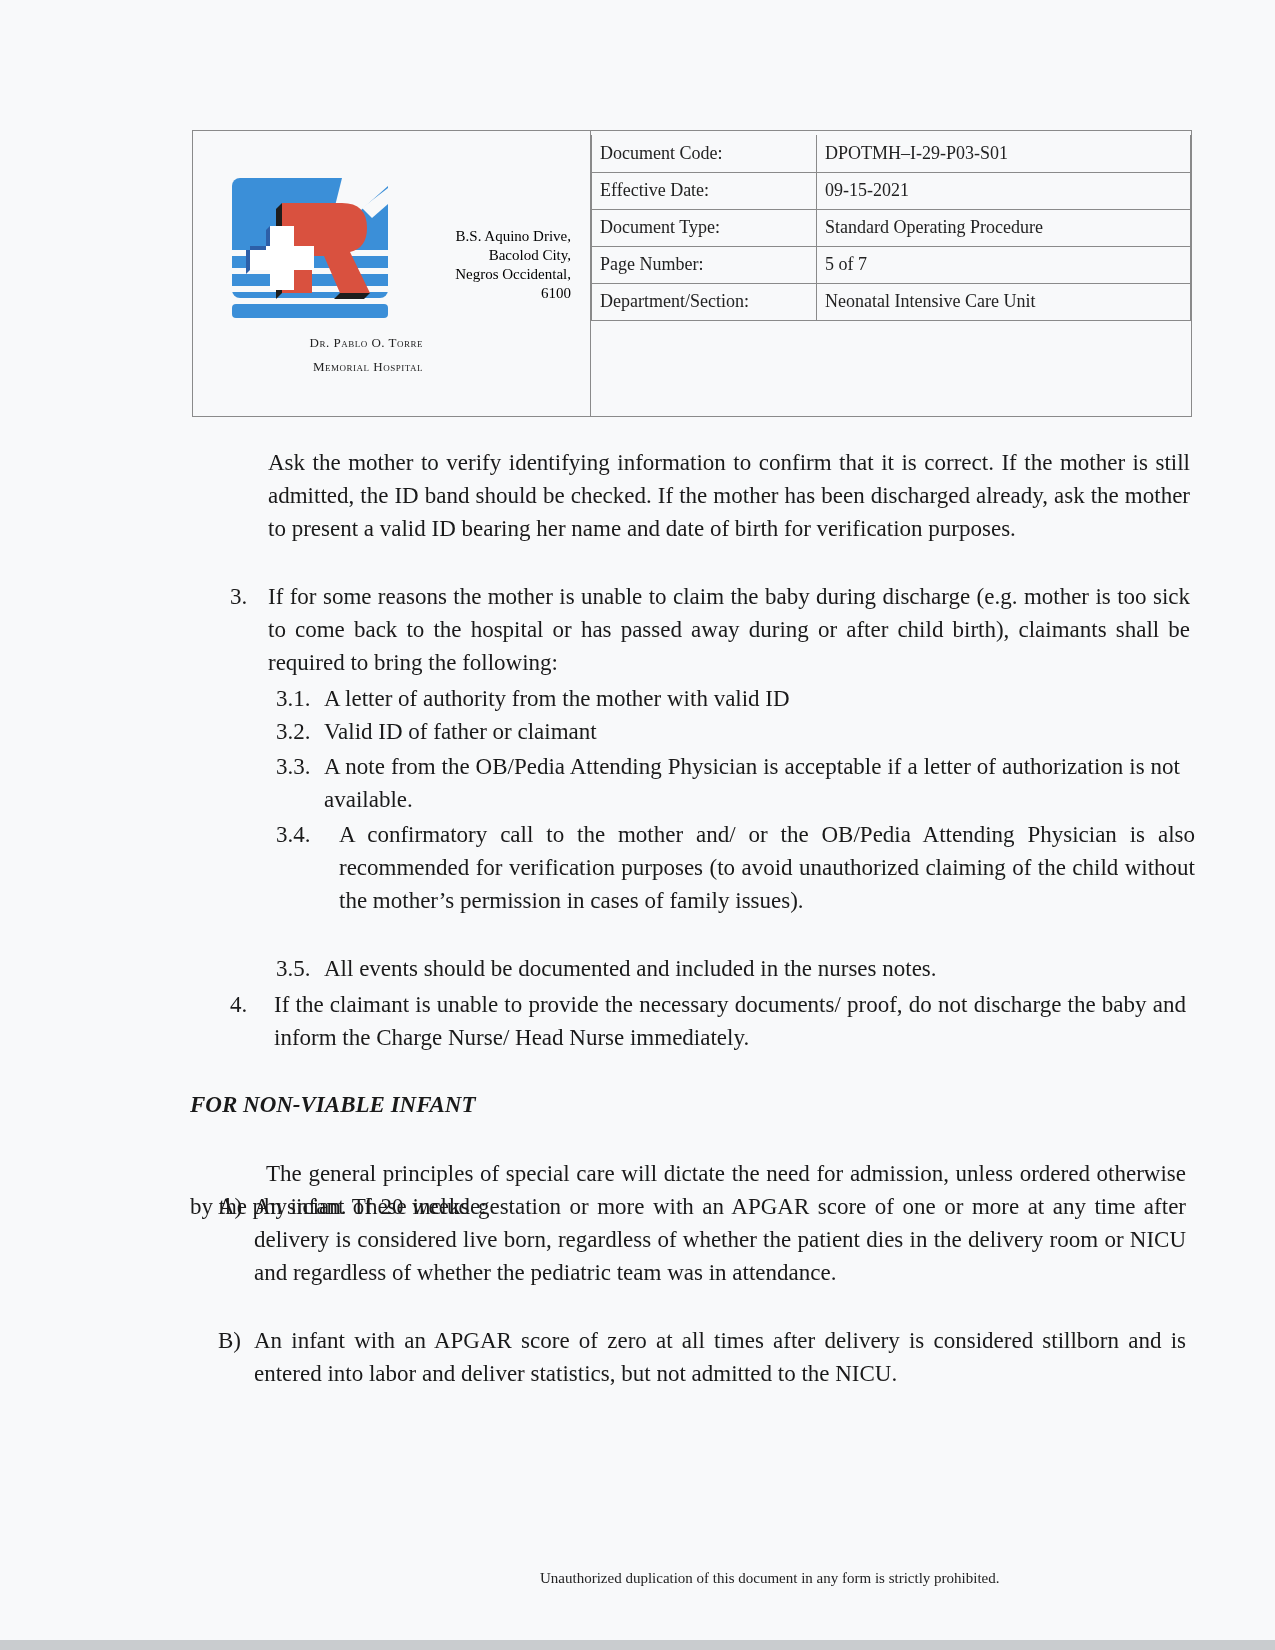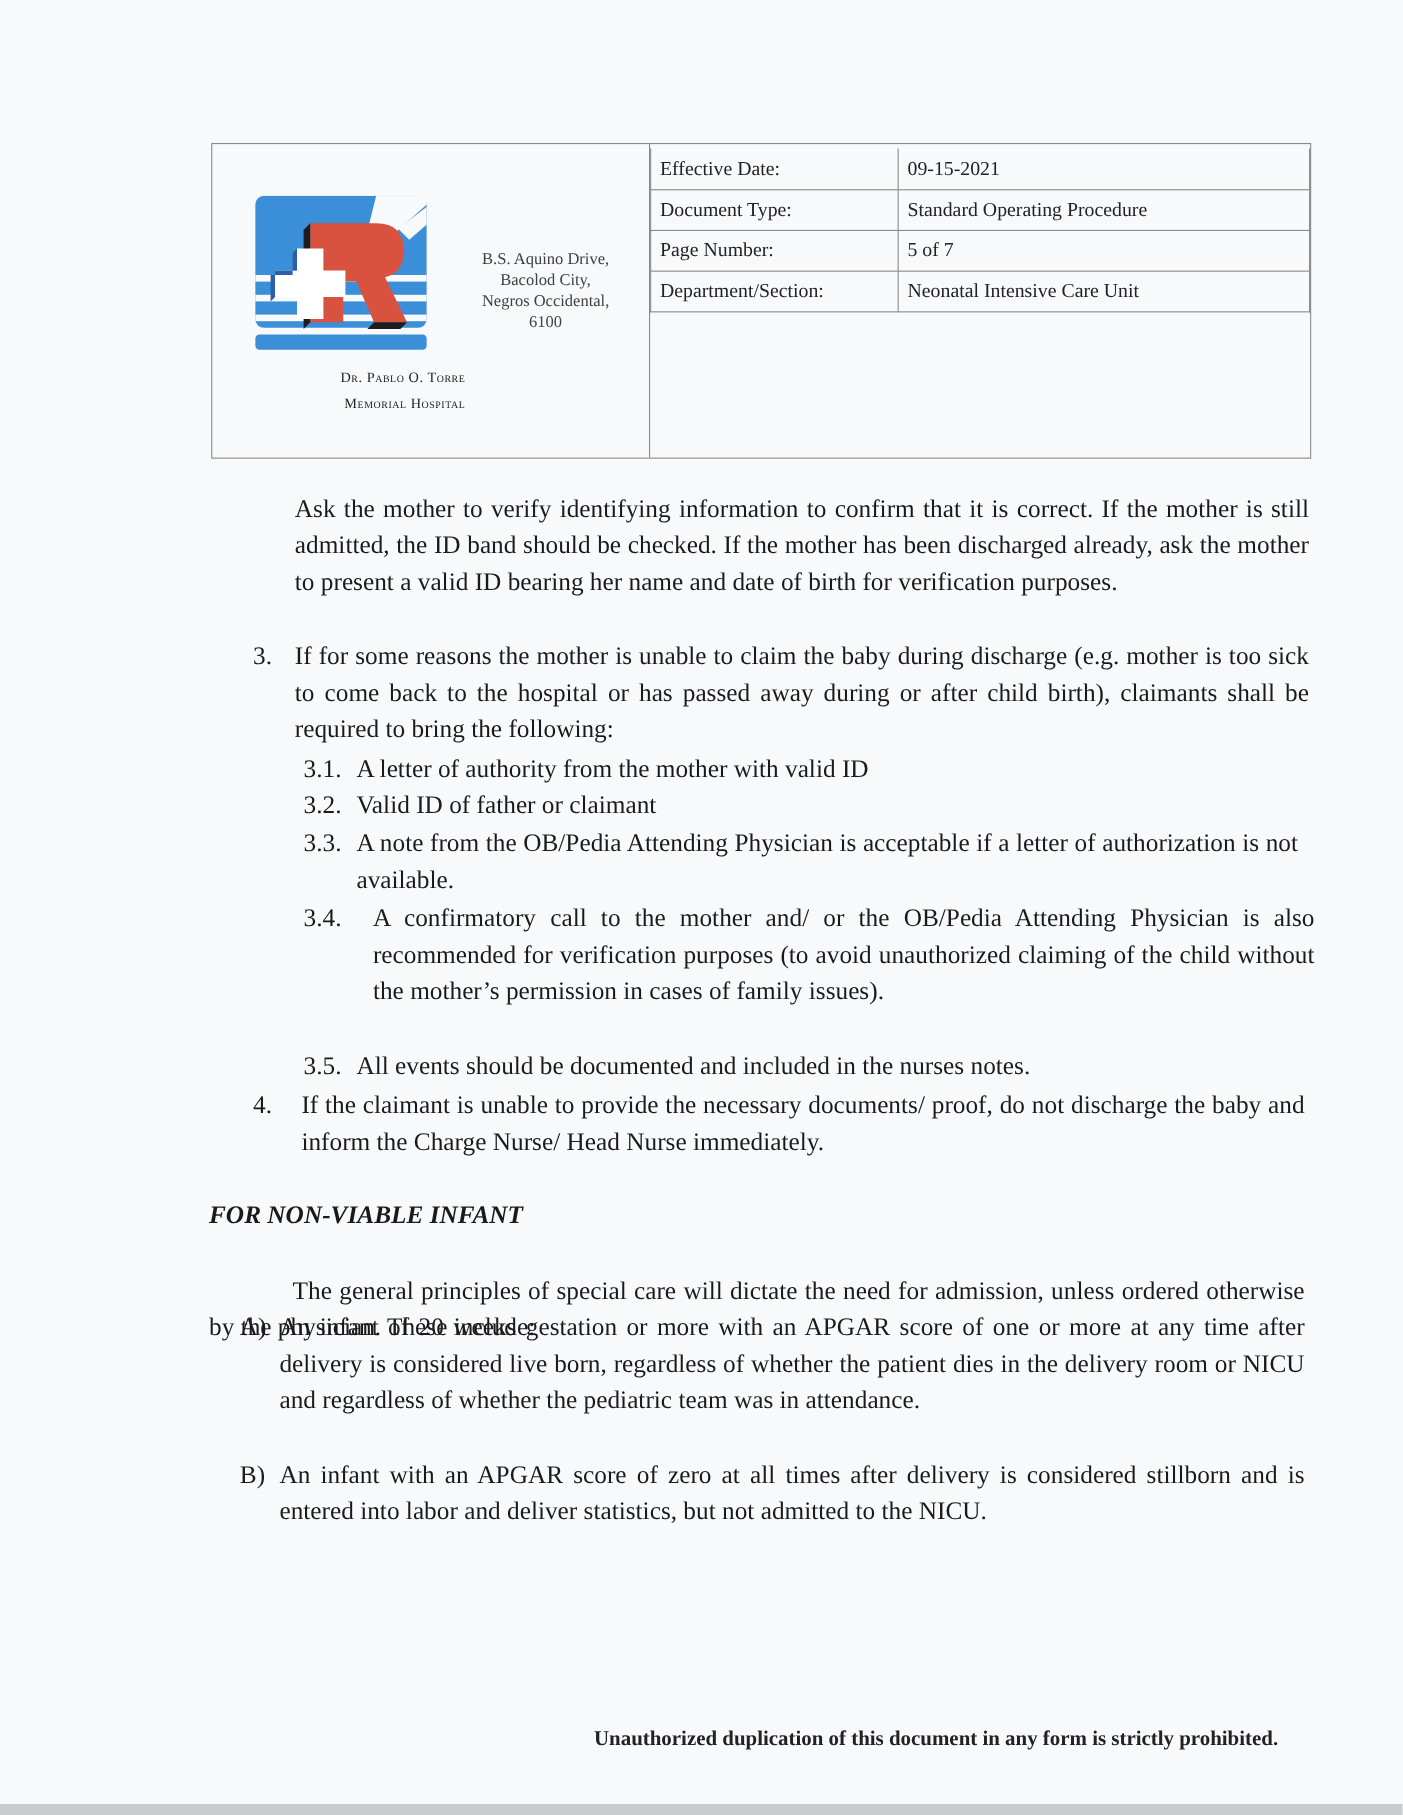"Document Code:" tr { html: none -> <tr> <td>Document Code:</td> <td>DPOTMH–I-29-P03-S01</td> </tr> }
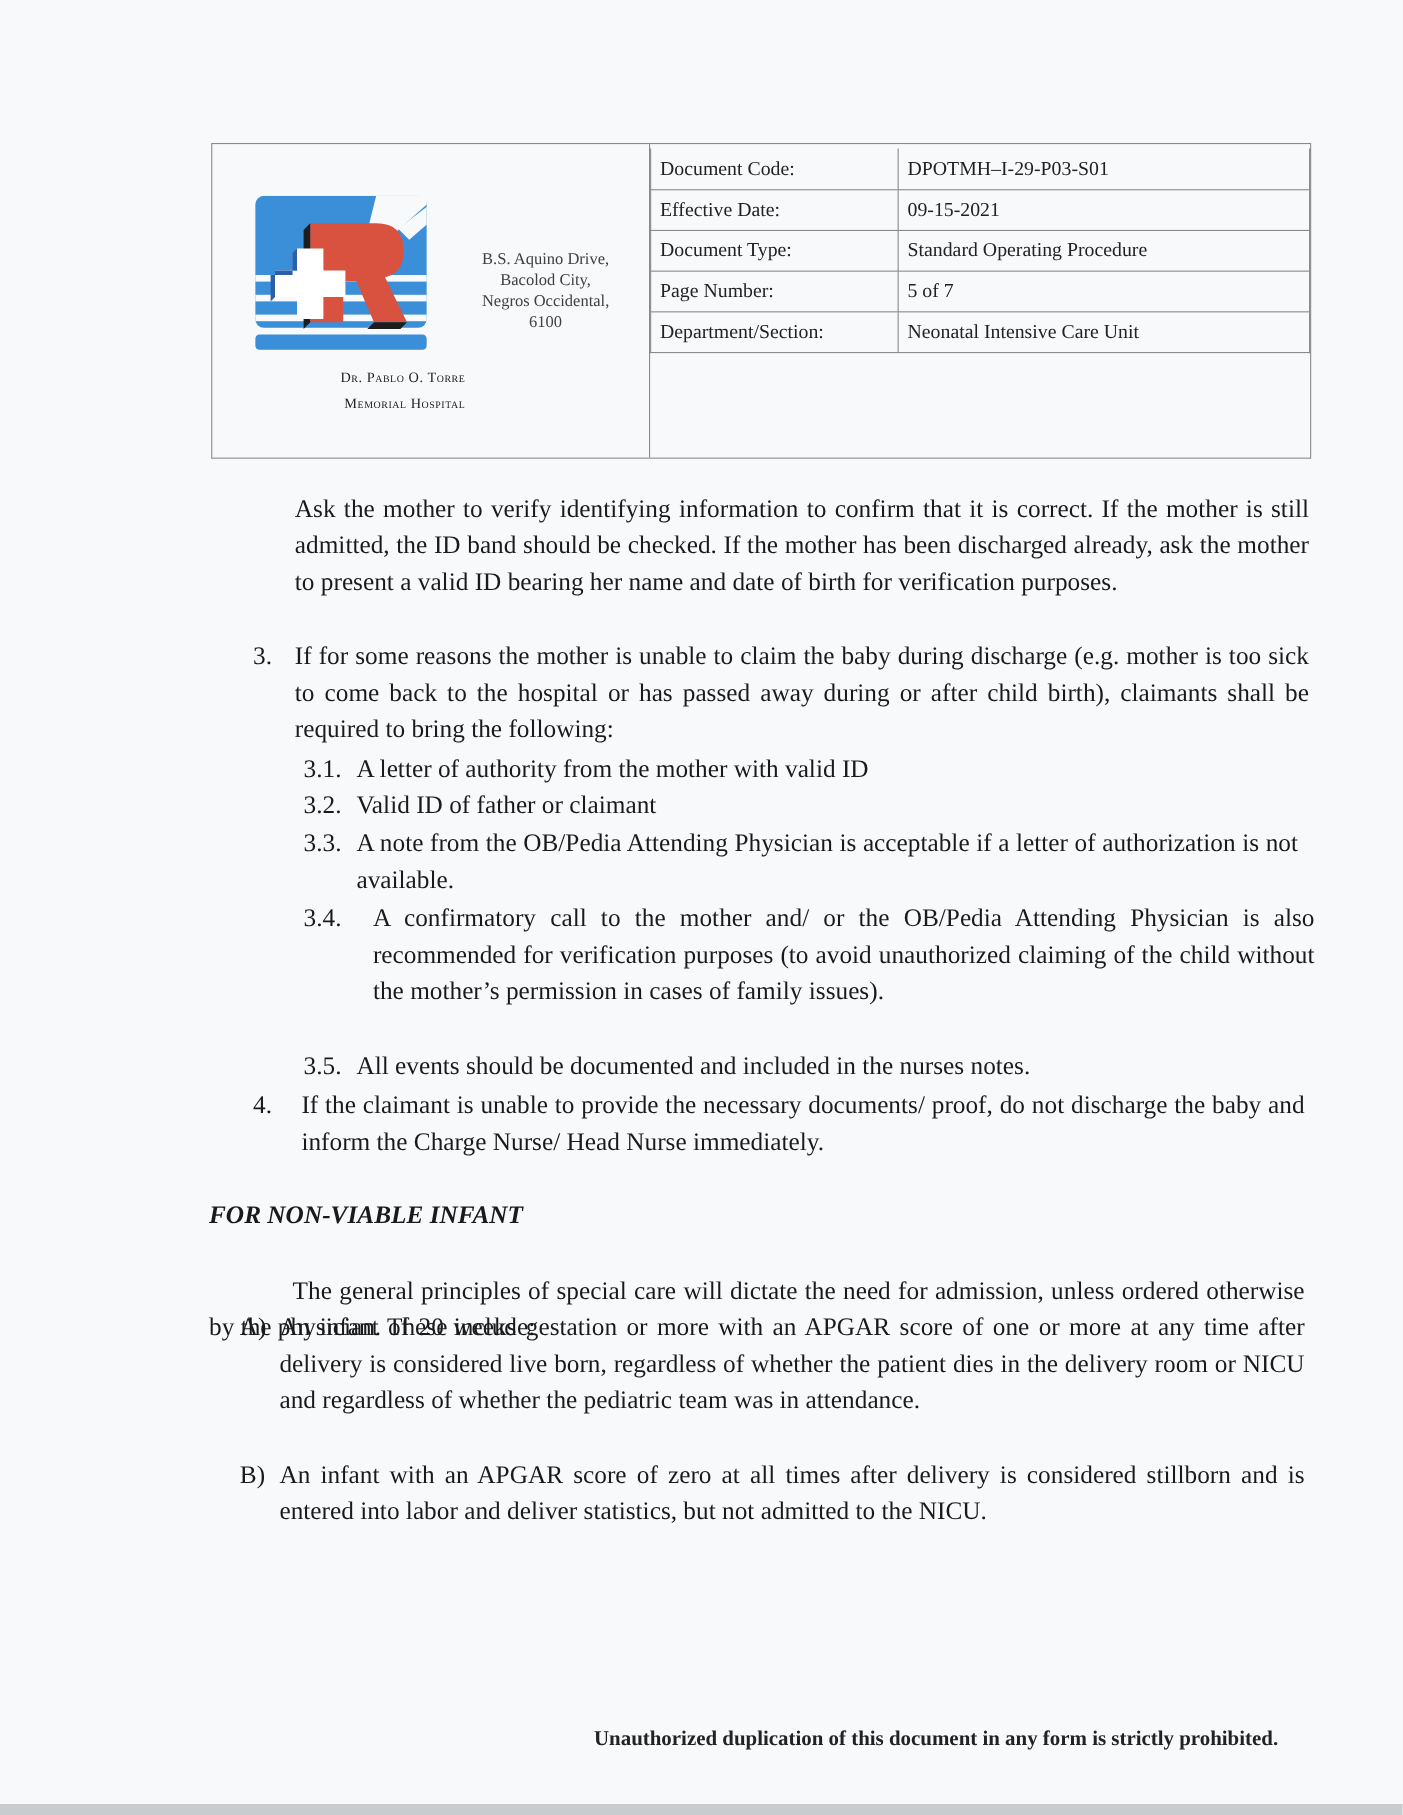"B.S. Aquino Drive," .address { color: #404040 -> #000000; text-align: center -> right }
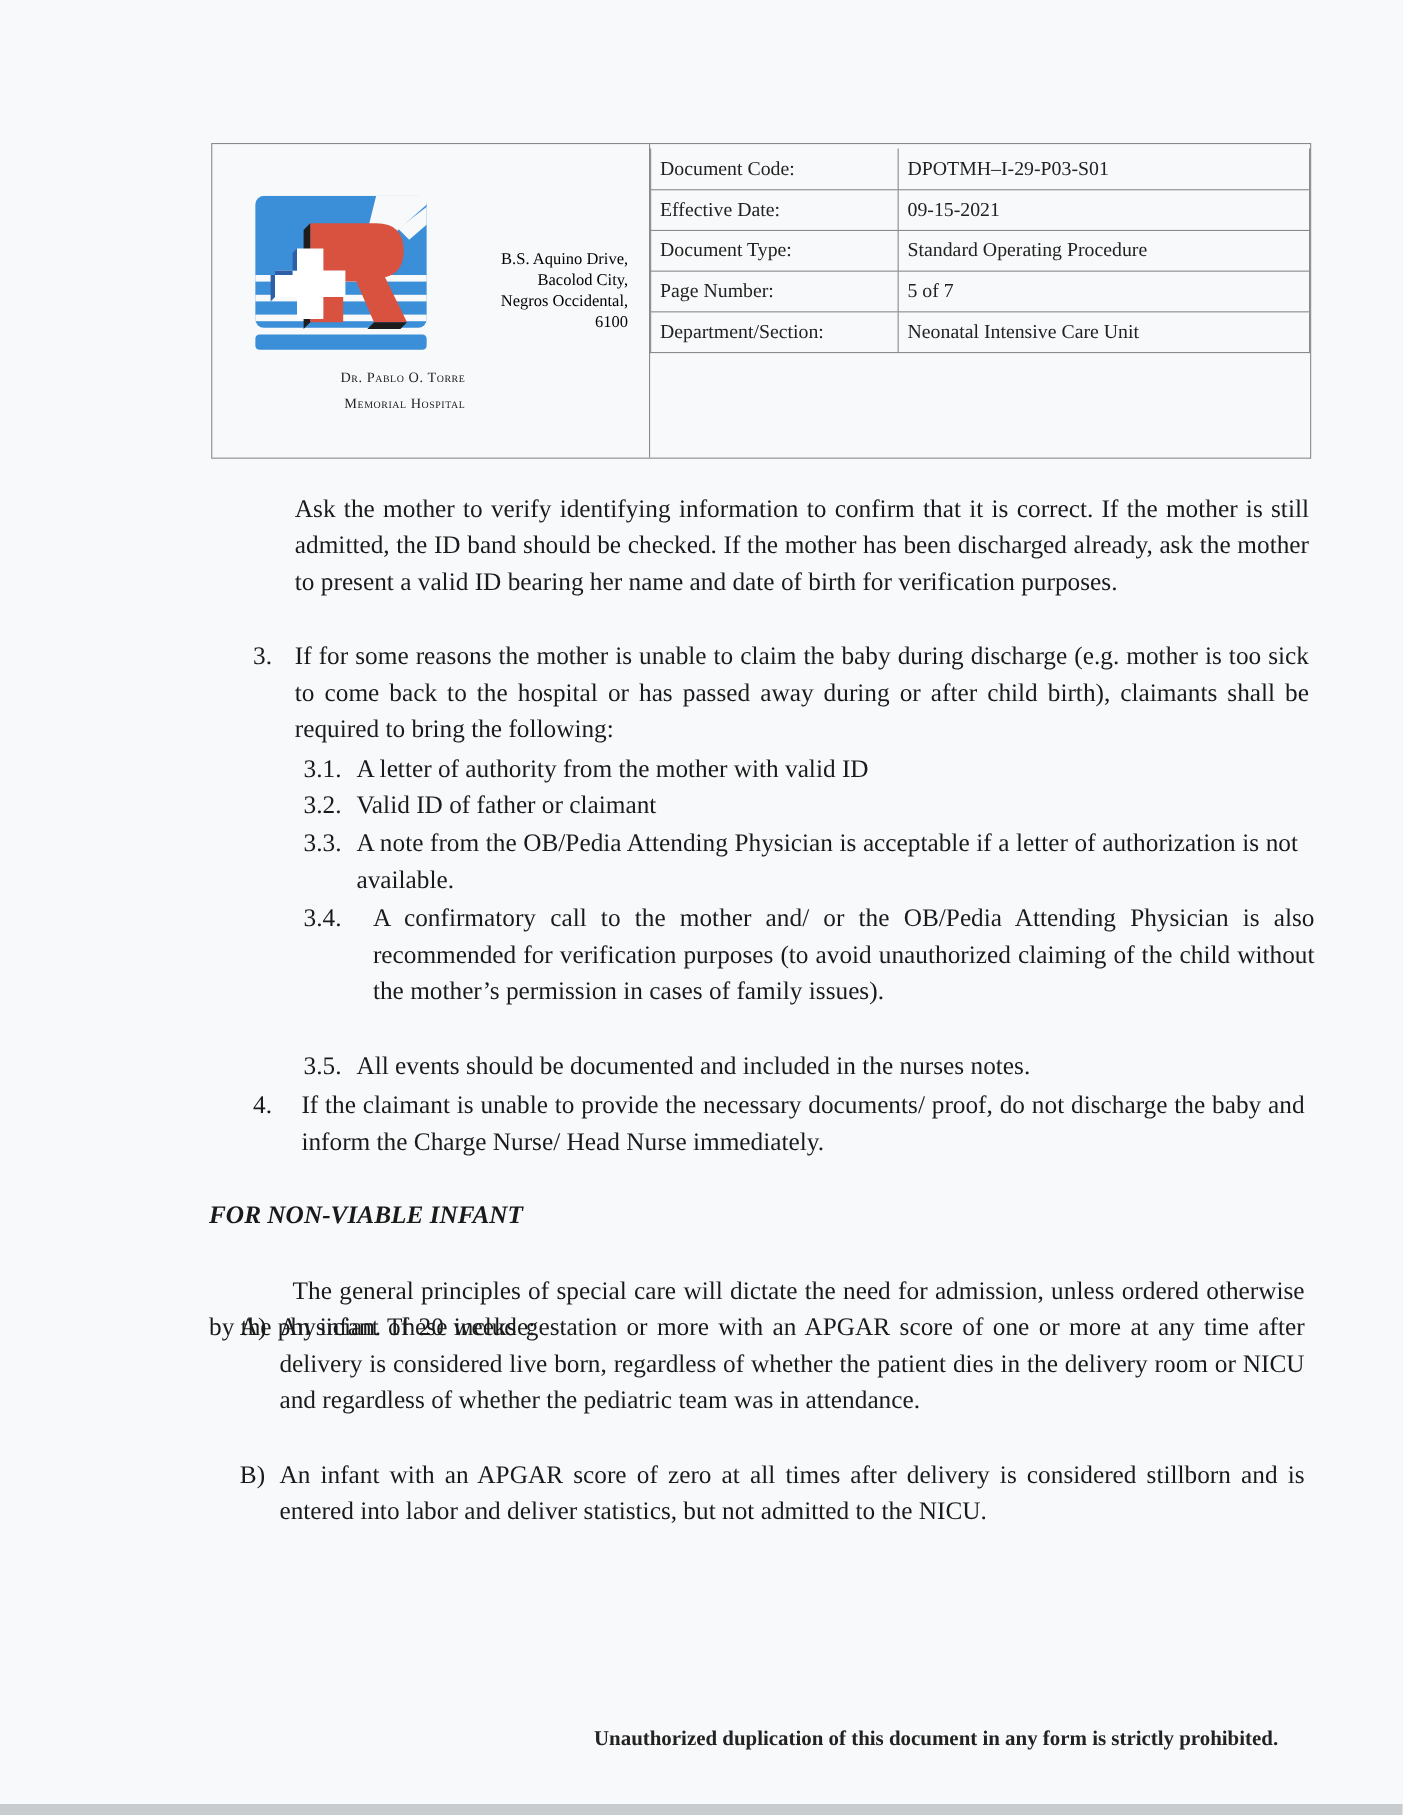"Unauthorized duplication of this" .footer { font-size: 19px -> 15px; font-weight: bold -> none }
